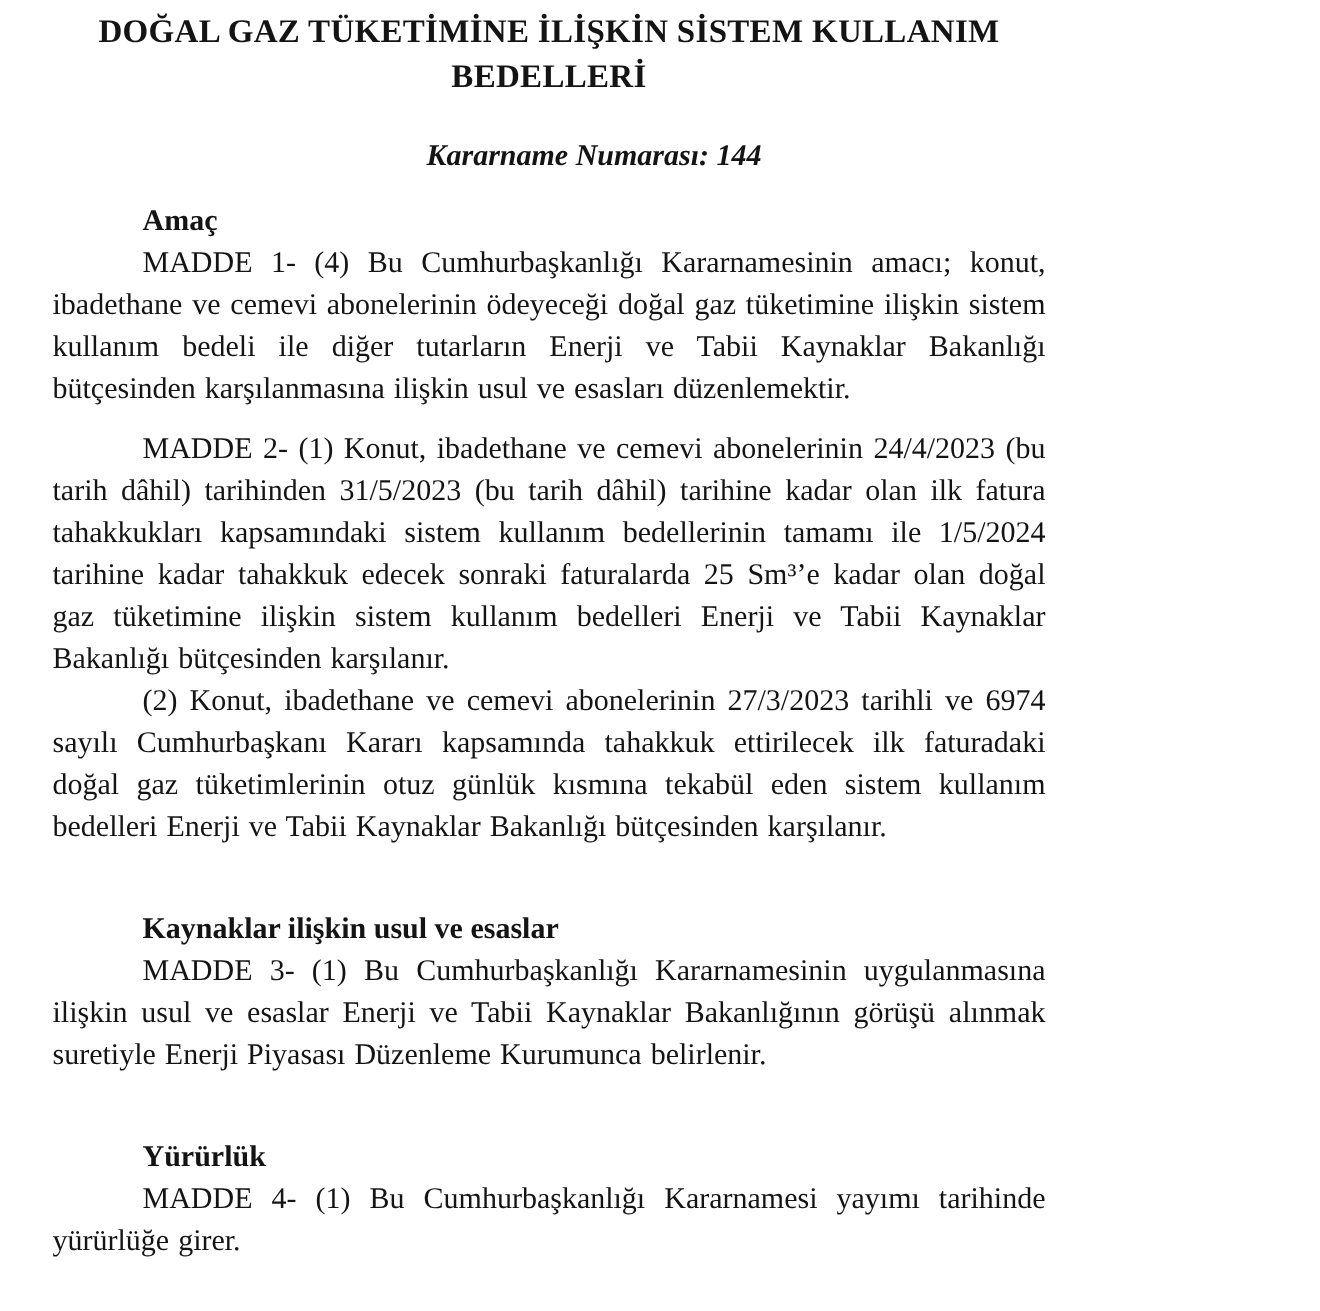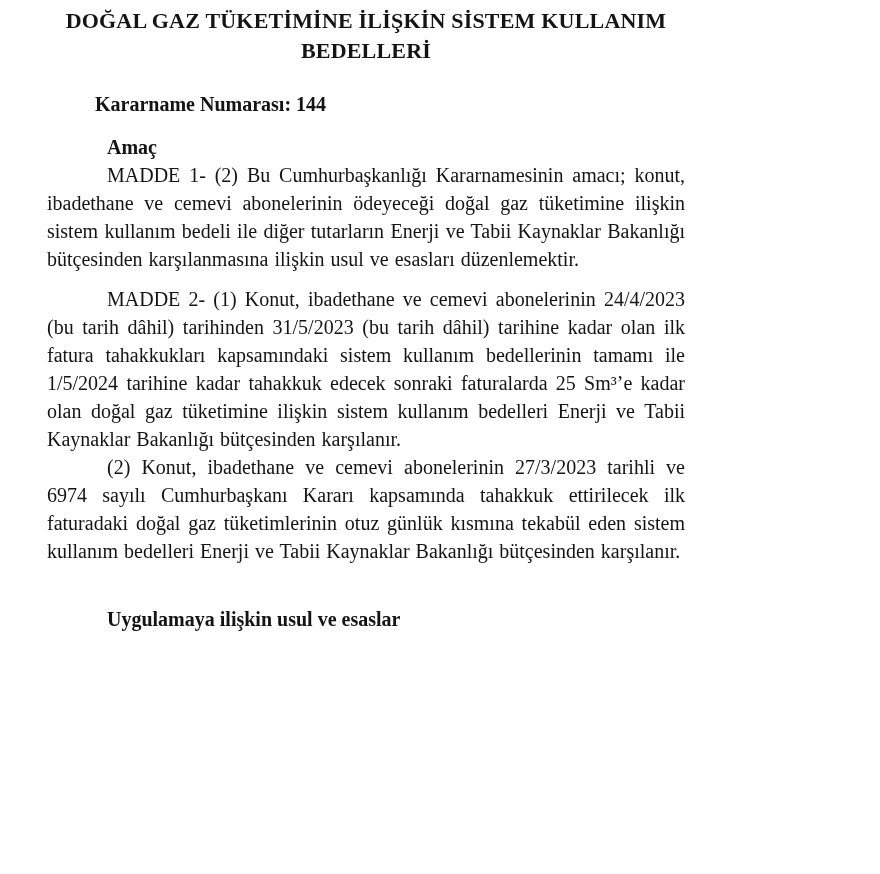"Kararname Numarası: 144" .decree-number { font-style: none -> italic; text-align: left -> center }
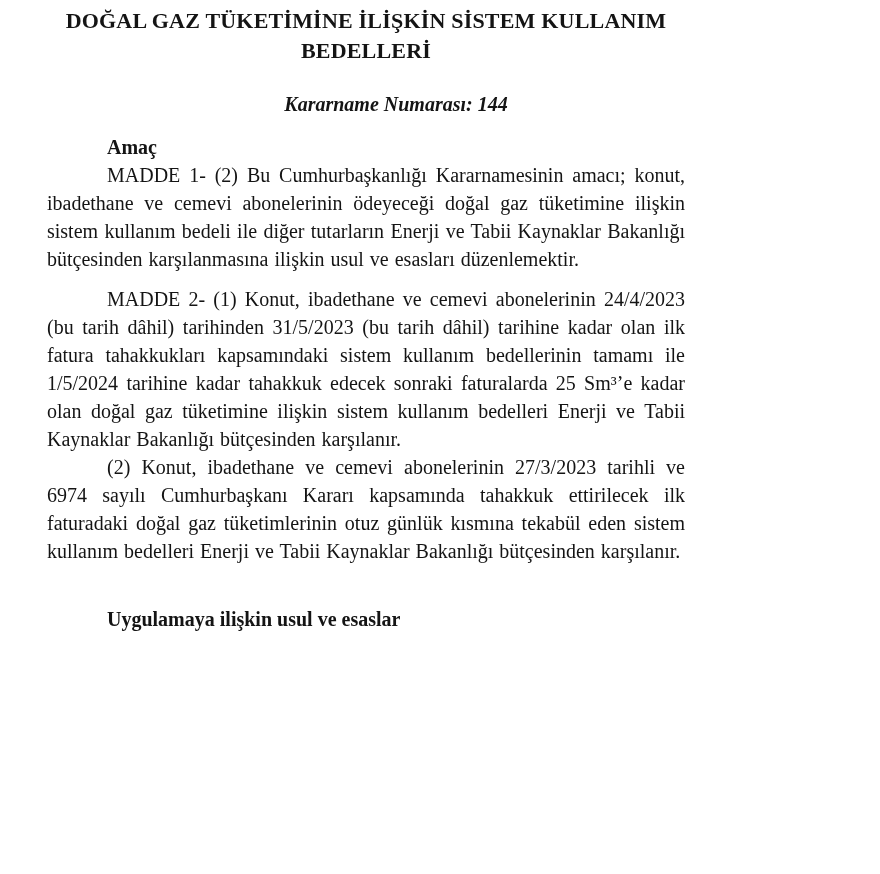"Amaç" .section { margin: 12px -> 0 }
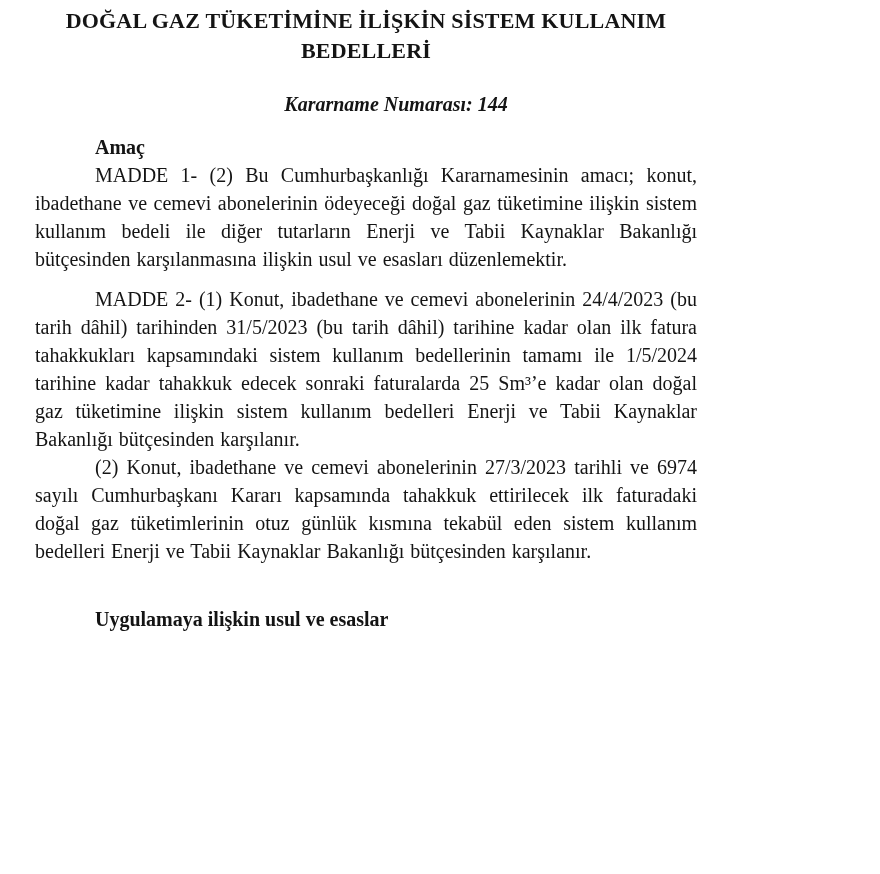"(2) Bu Cumhurbaşkanlığı Kararnamesinin" span { text: 2 -> 4 }
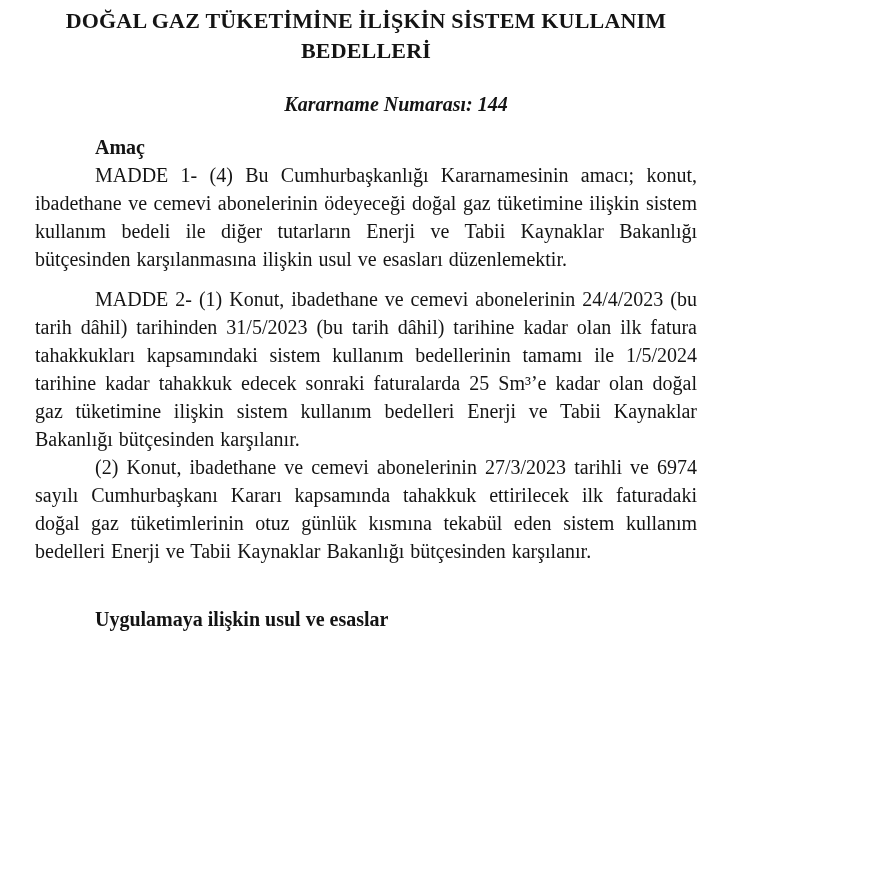"Uygulamaya ilişkin usul ve esaslar" h2.section-heading { text: Uygulamaya -> Kaynaklar }
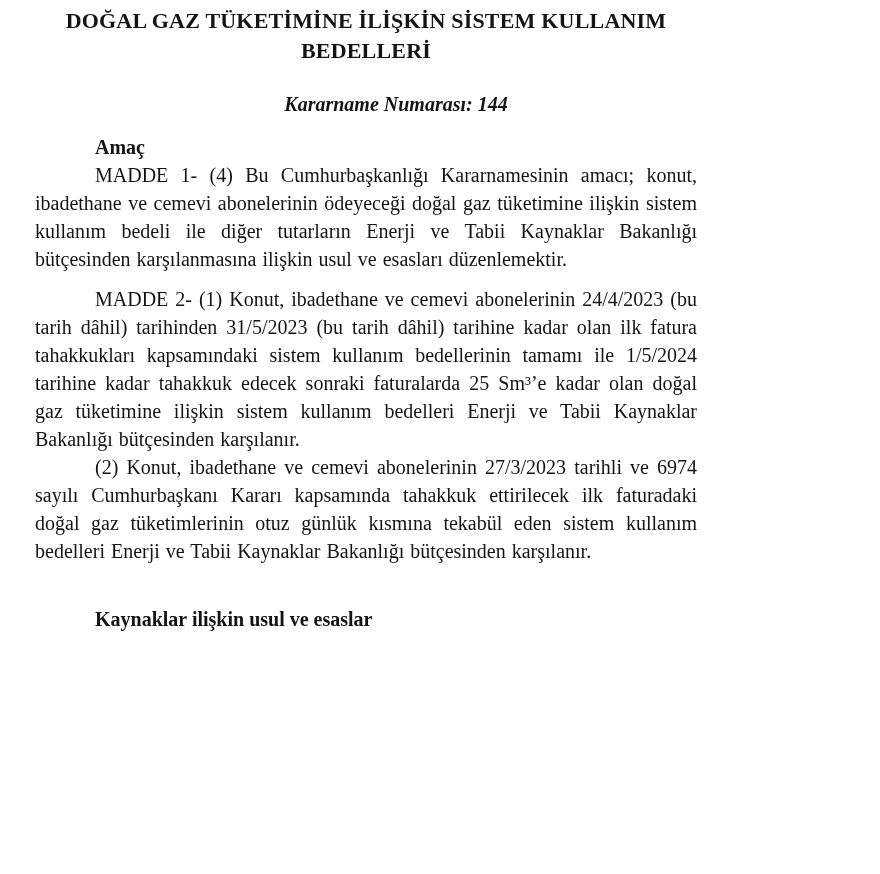"MADDE 3- (1) Bu Cumhurbaşkanlığı" p.body-par { html: none -> <p><b>MADDE 3-</b><span> (1) Bu Cumhurbaşkanlığı Kararnamesinin uygulanmasına ilişkin usul ve esaslar Enerji ve Tabii Kaynaklar Bakanlığının görüşü alınmak suretiyle Enerji Piyasası Düzenleme Kurumunca belirlenir.</span></p> }
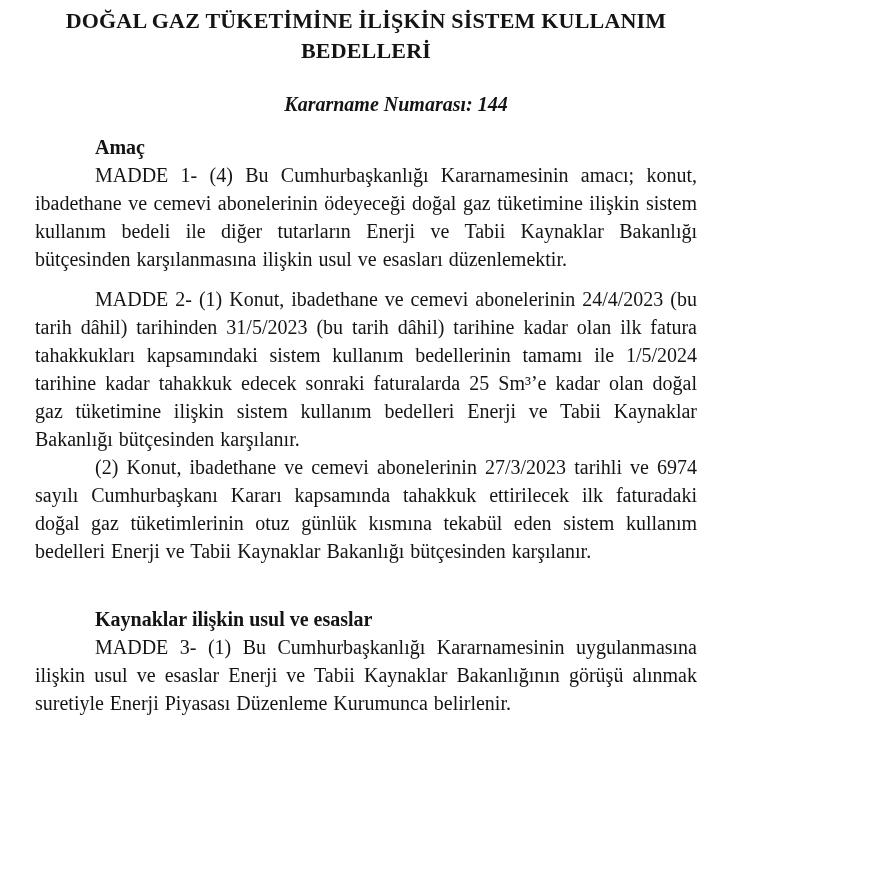"Yürürlük" div.section { html: none -> <div> <h2>Yürürlük</h2> <p><b>MADDE 4-</b><span> (1) Bu Cumhurbaşkanlığı Kararnamesi yayımı tarihinde yürürlüğe girer.</span></p> </div> }
